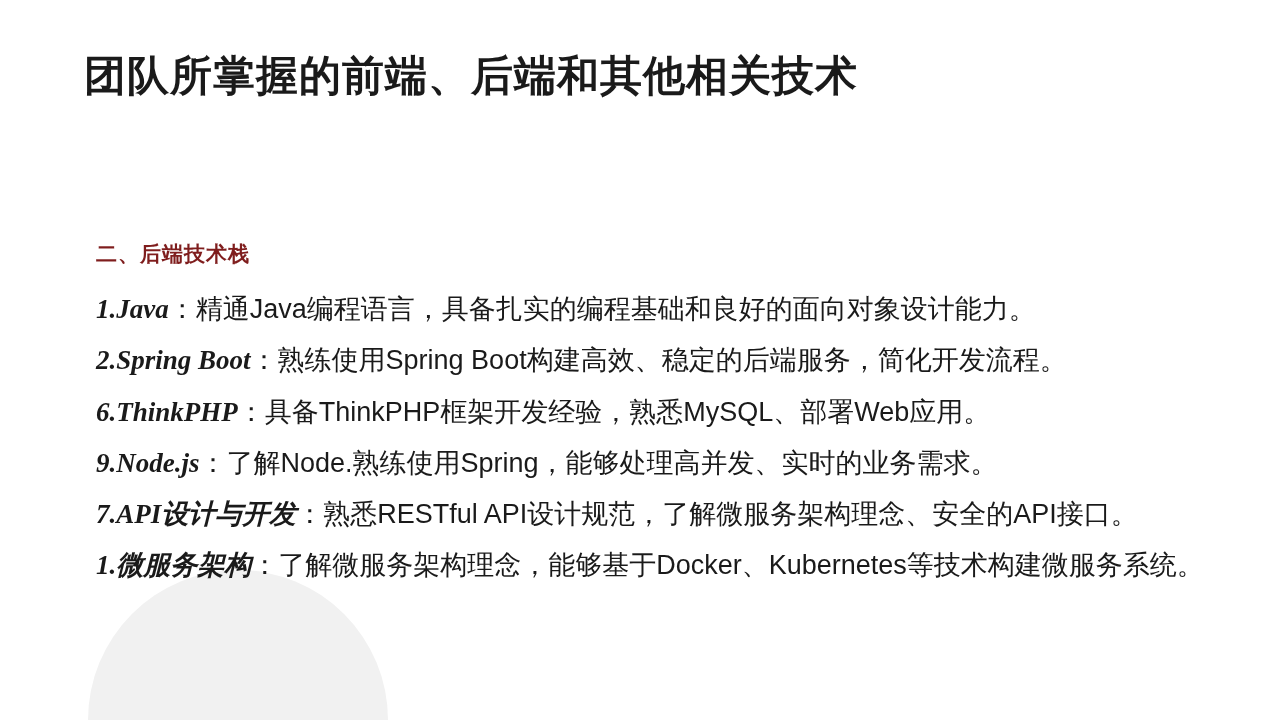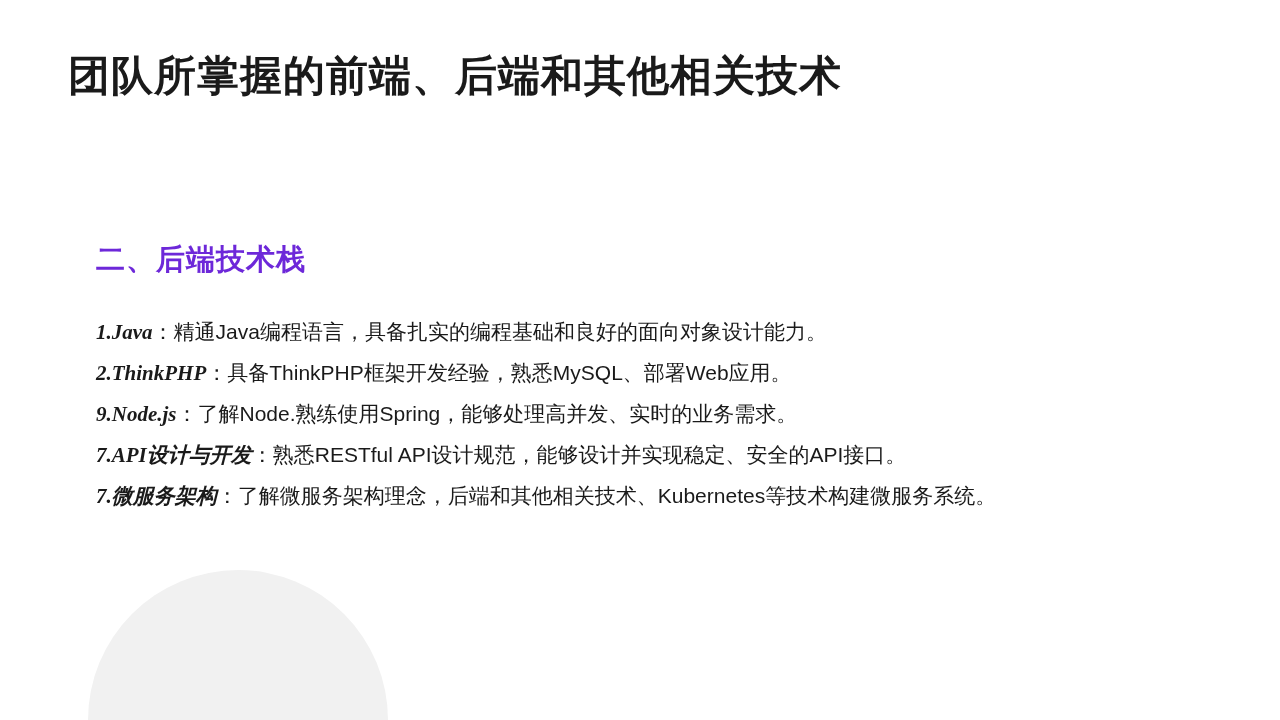"团队所掌握的前端、后端和其他相关技术" .title { left: 68px -> 84px }
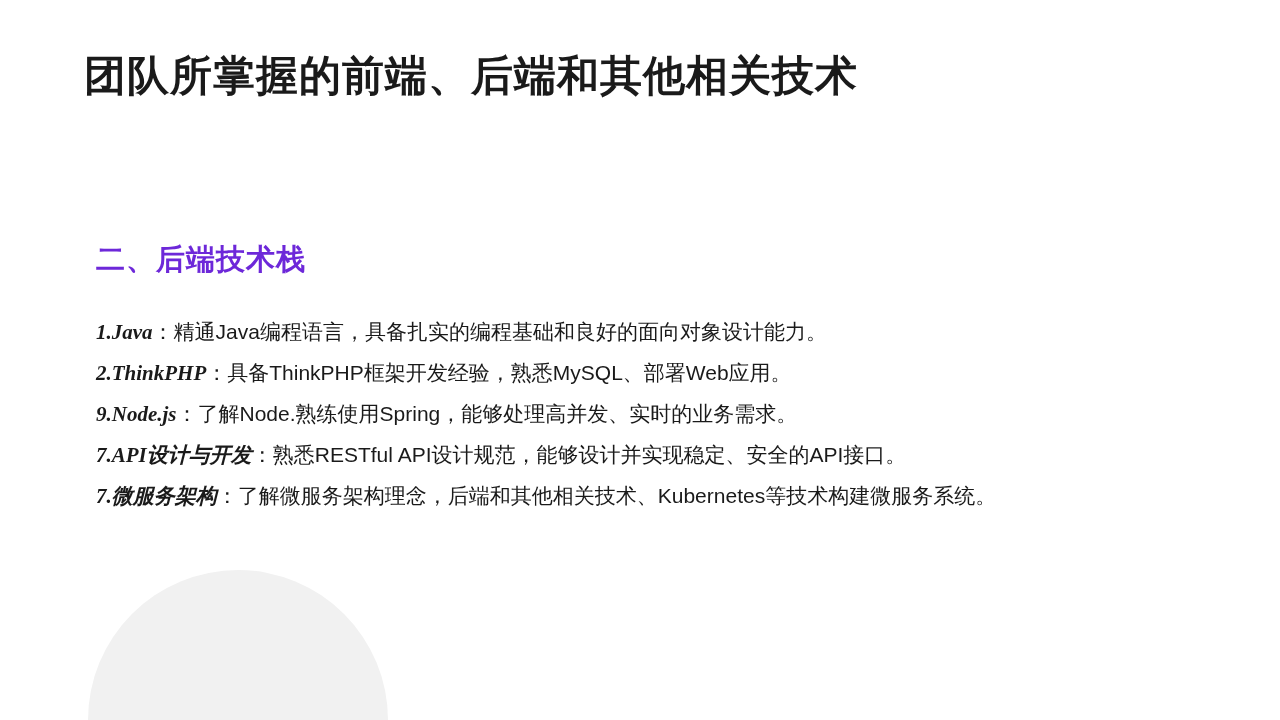"二、后端技术栈" .section-heading { color: #6d28d9 -> #7f1d1d; font-size: 29px -> 21px; margin-bottom: 32px -> 16px }
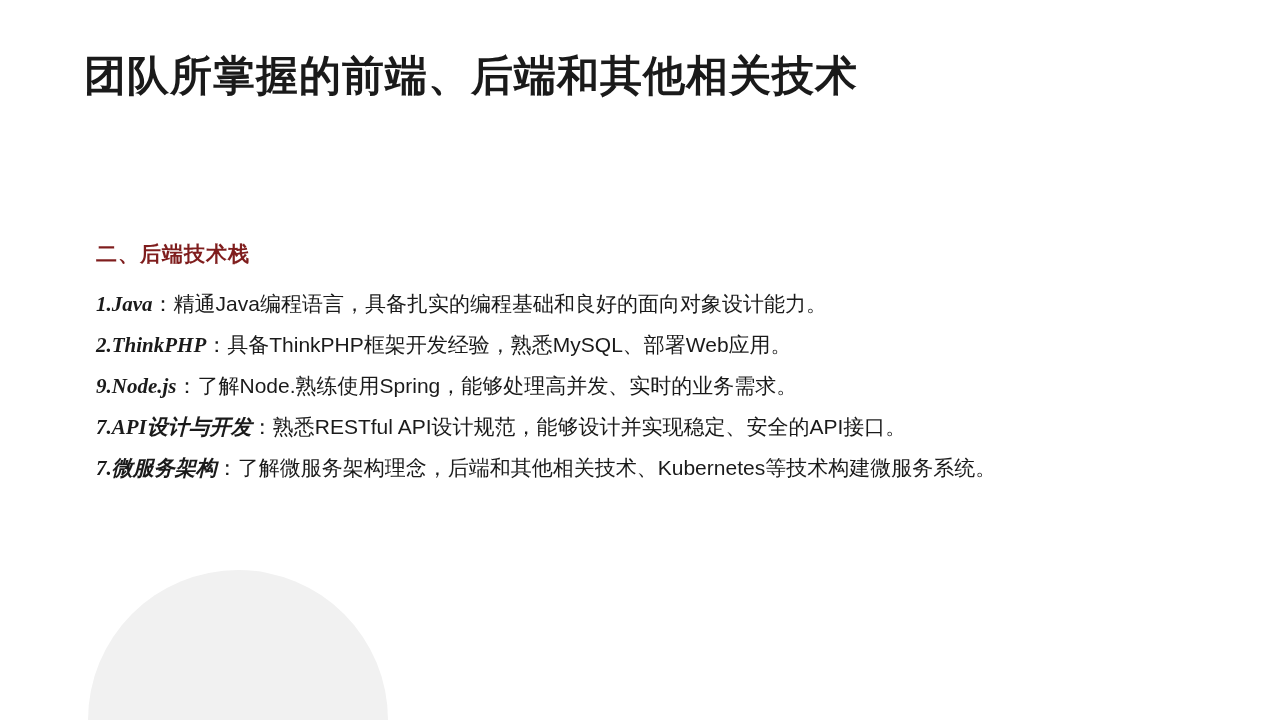"1.Java：精通Java编程语言，具备扎实的编程基础和良好的面向对象设计能力。" .item { font-size: 21px -> 27px }
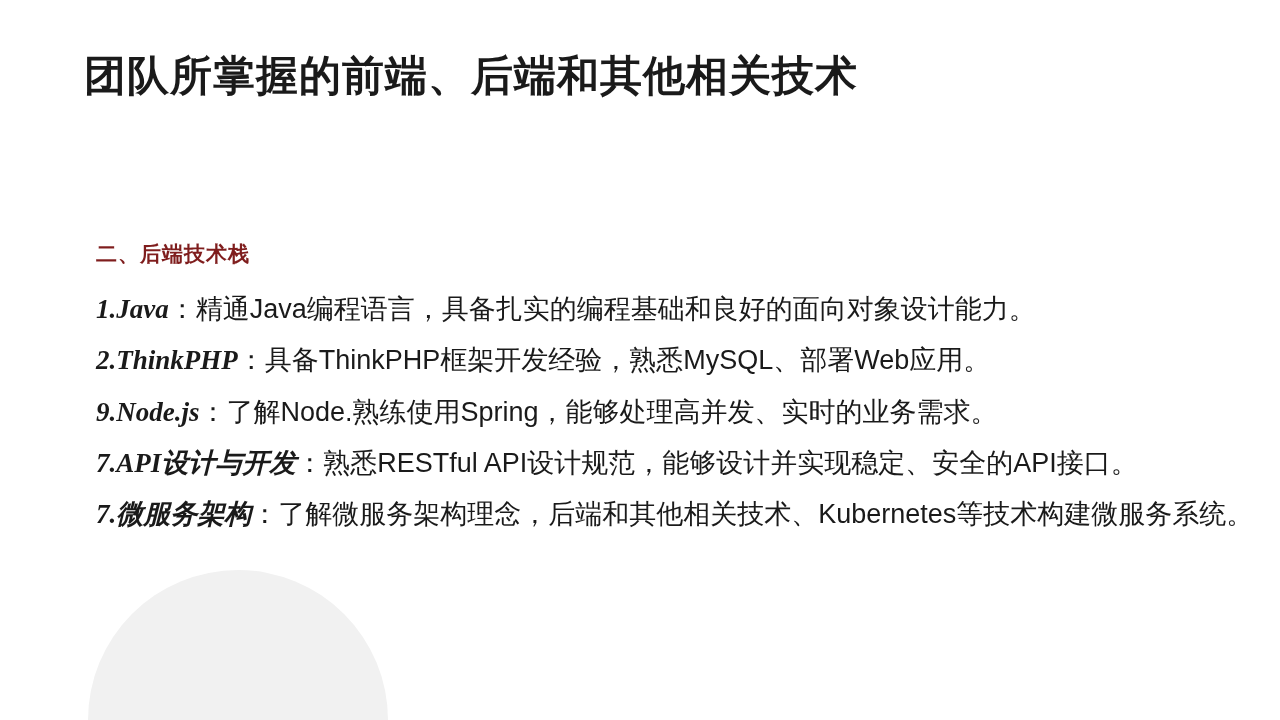"2.Spring Boot：熟练使用Spring" div.item { html: none -> <div> <span>2.Spring Boot</span><span>：熟练使用Spring Boot构建高效、稳定的后端服务，简化开发流程。</span> </div> }
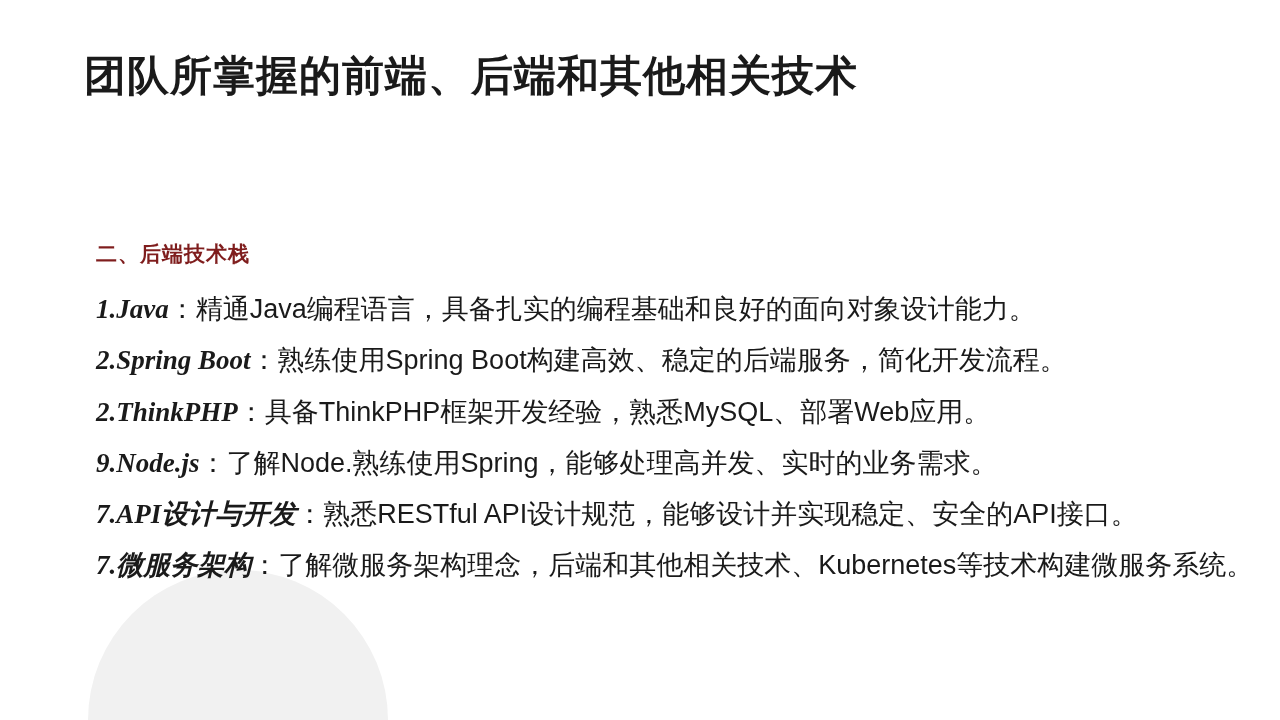"2.ThinkPHP" span.lead { text: 2.ThinkPHP -> 6.ThinkPHP }
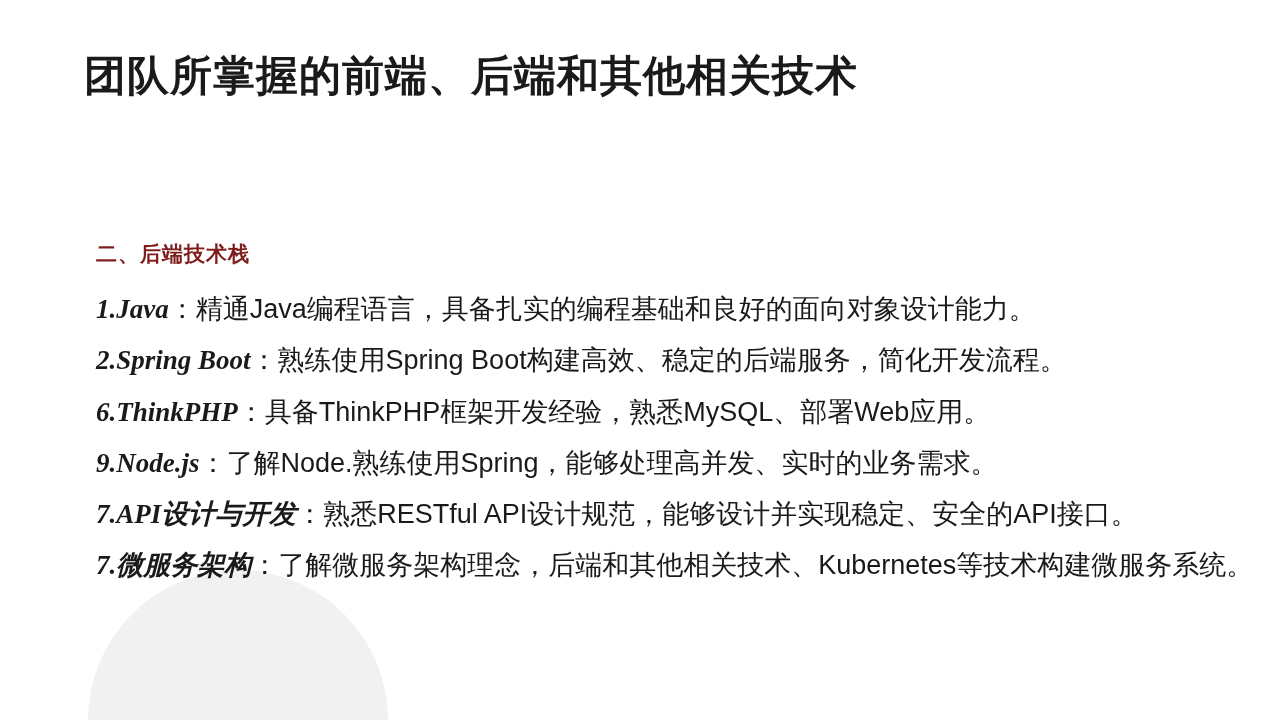"：熟悉RESTful API设计规范，能够设计并实现稳定、安全的API接口。" span { text: 能够设计并实现稳定 -> 了解微服务架构理念 }
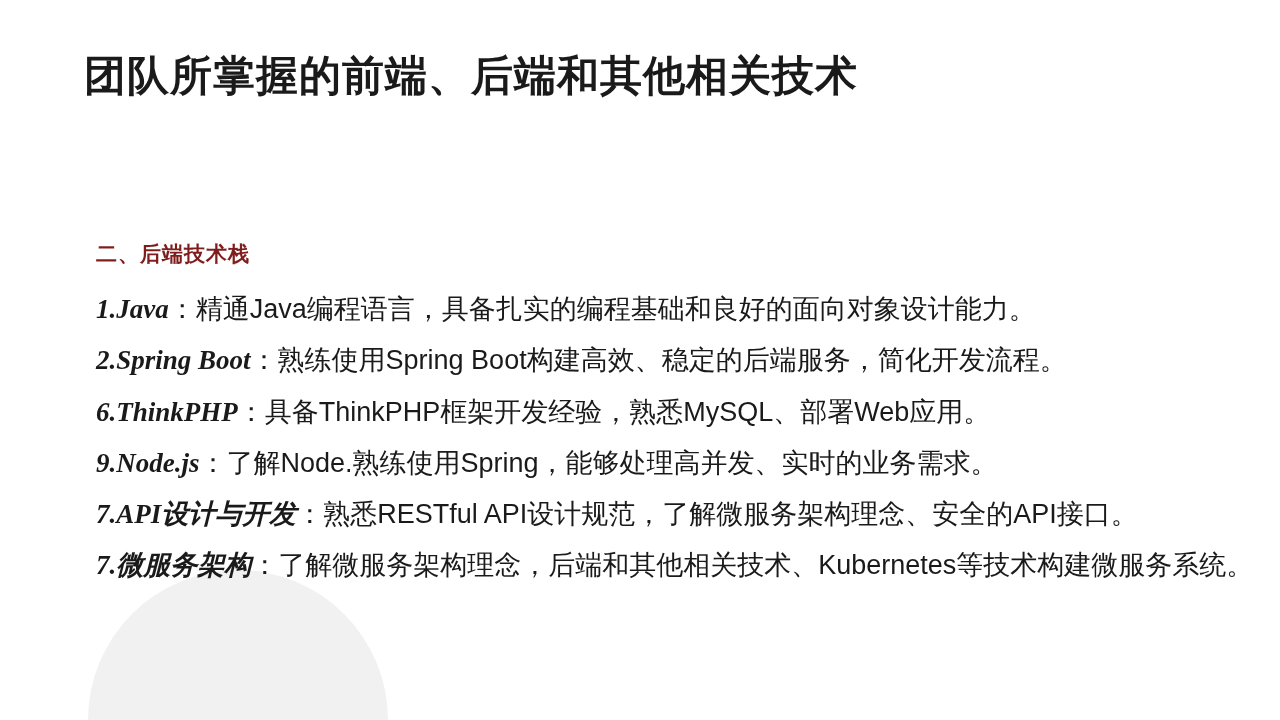"7.微服务架构" span.lead { text: 7 -> 1 }
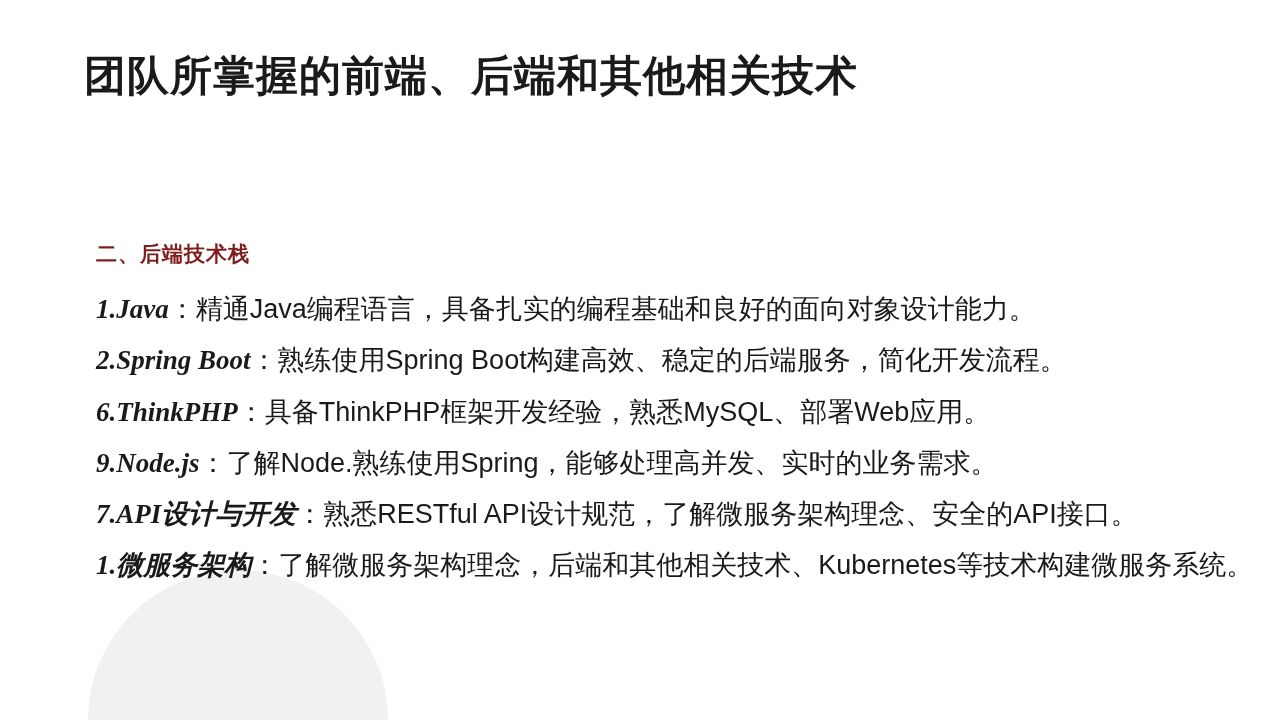"：了解微服务架构理念，后端和其他相关技术、Kubernetes等技术构建微服务系" span { text: 后端和其他相关技术 -> 能够基于Docker }
